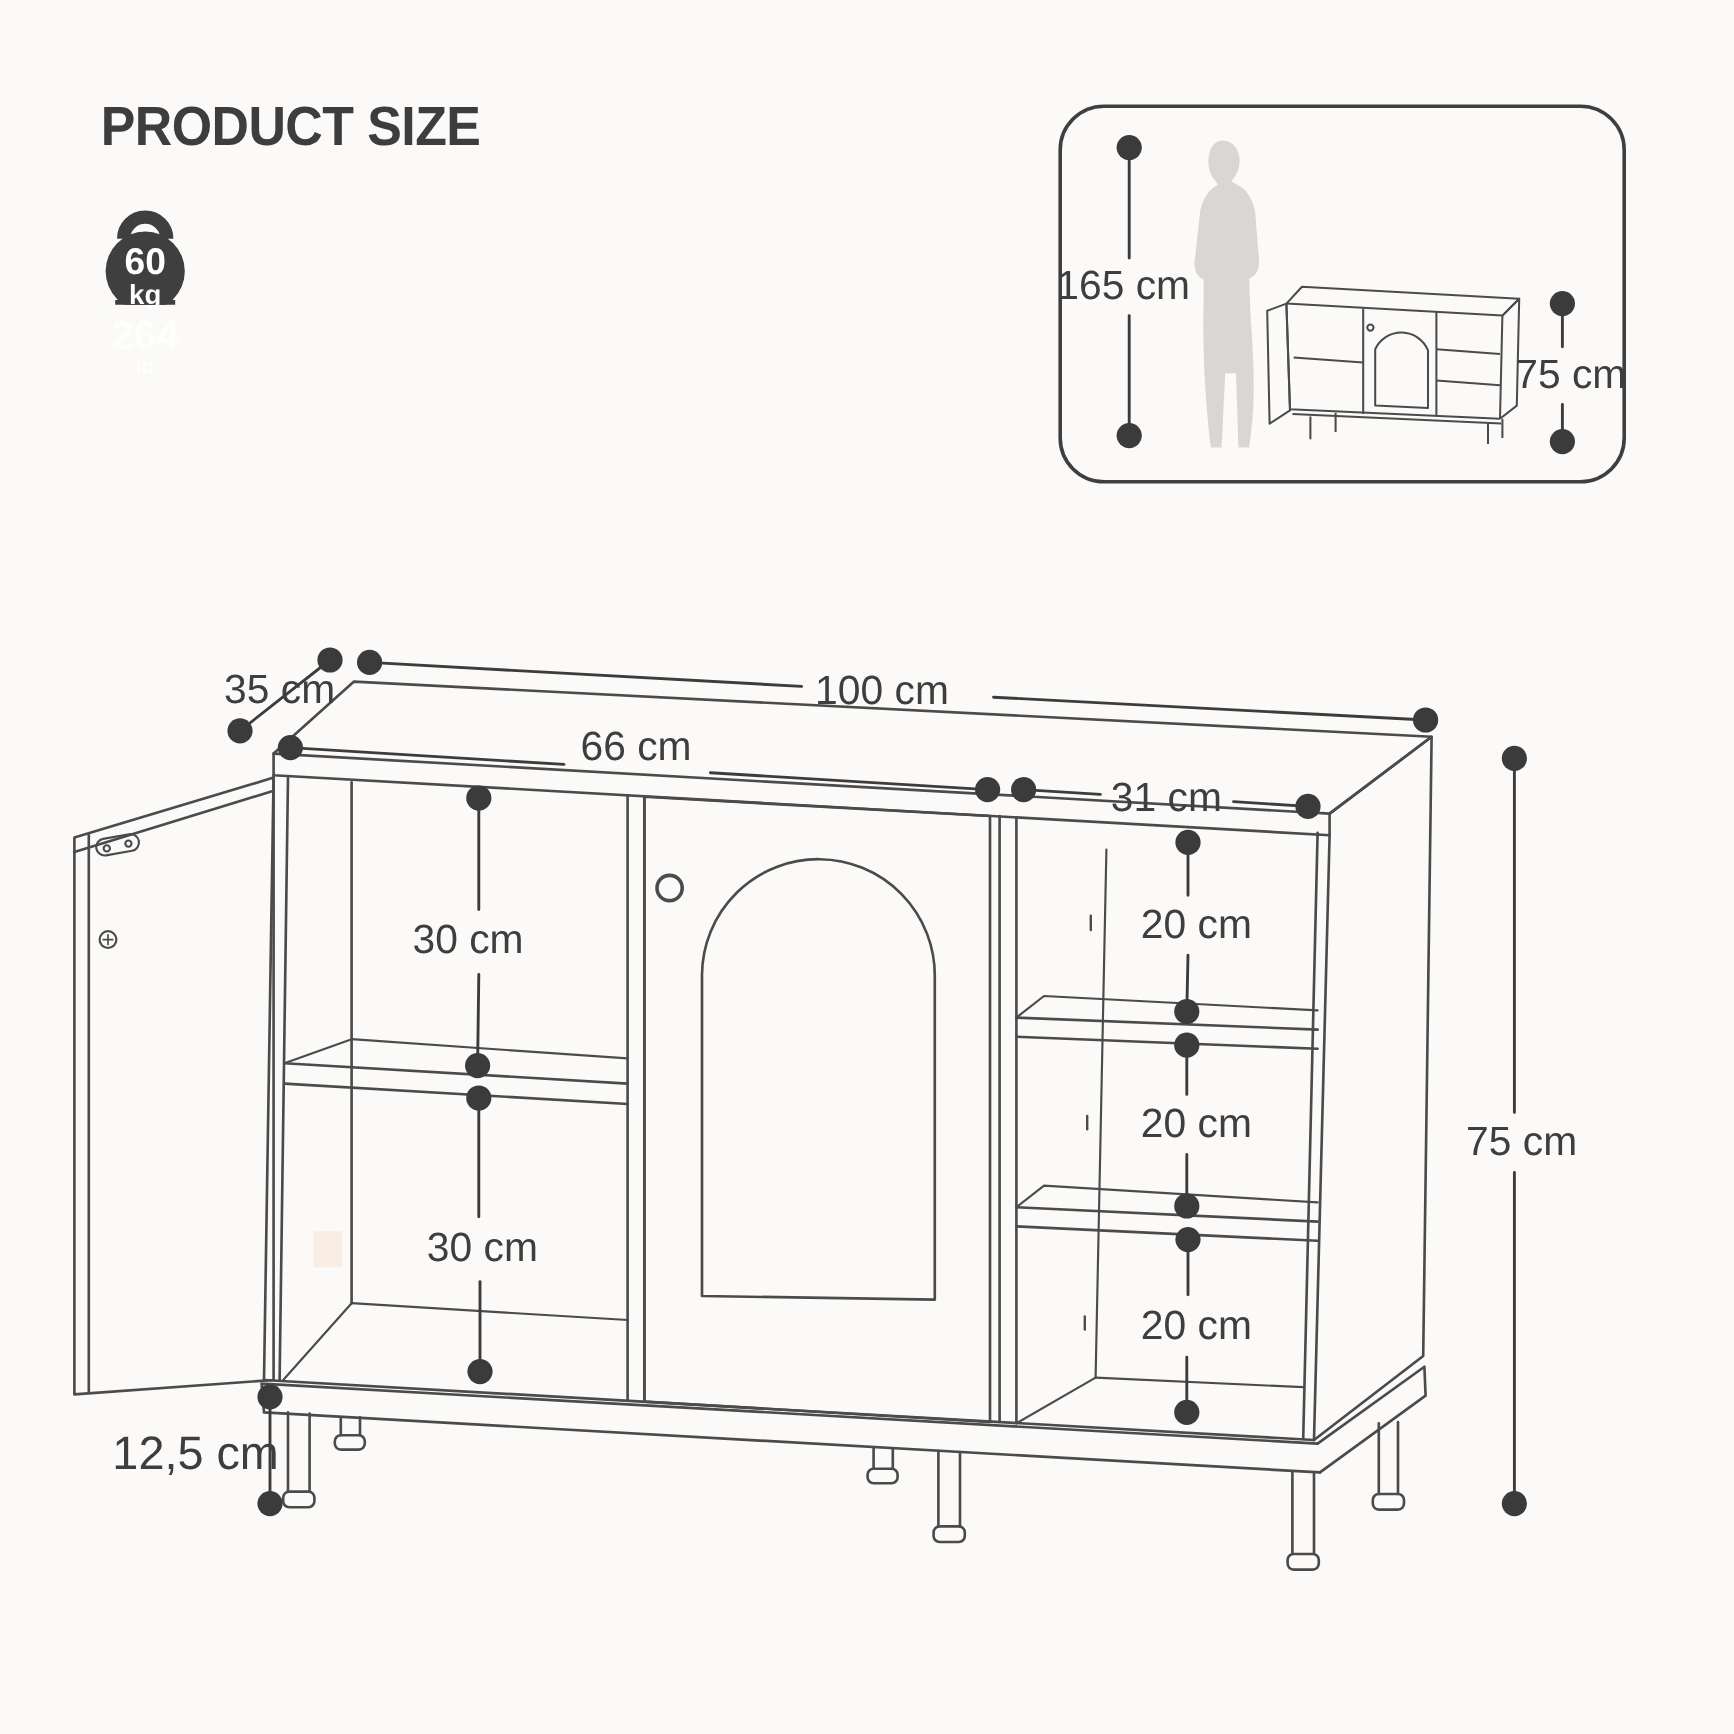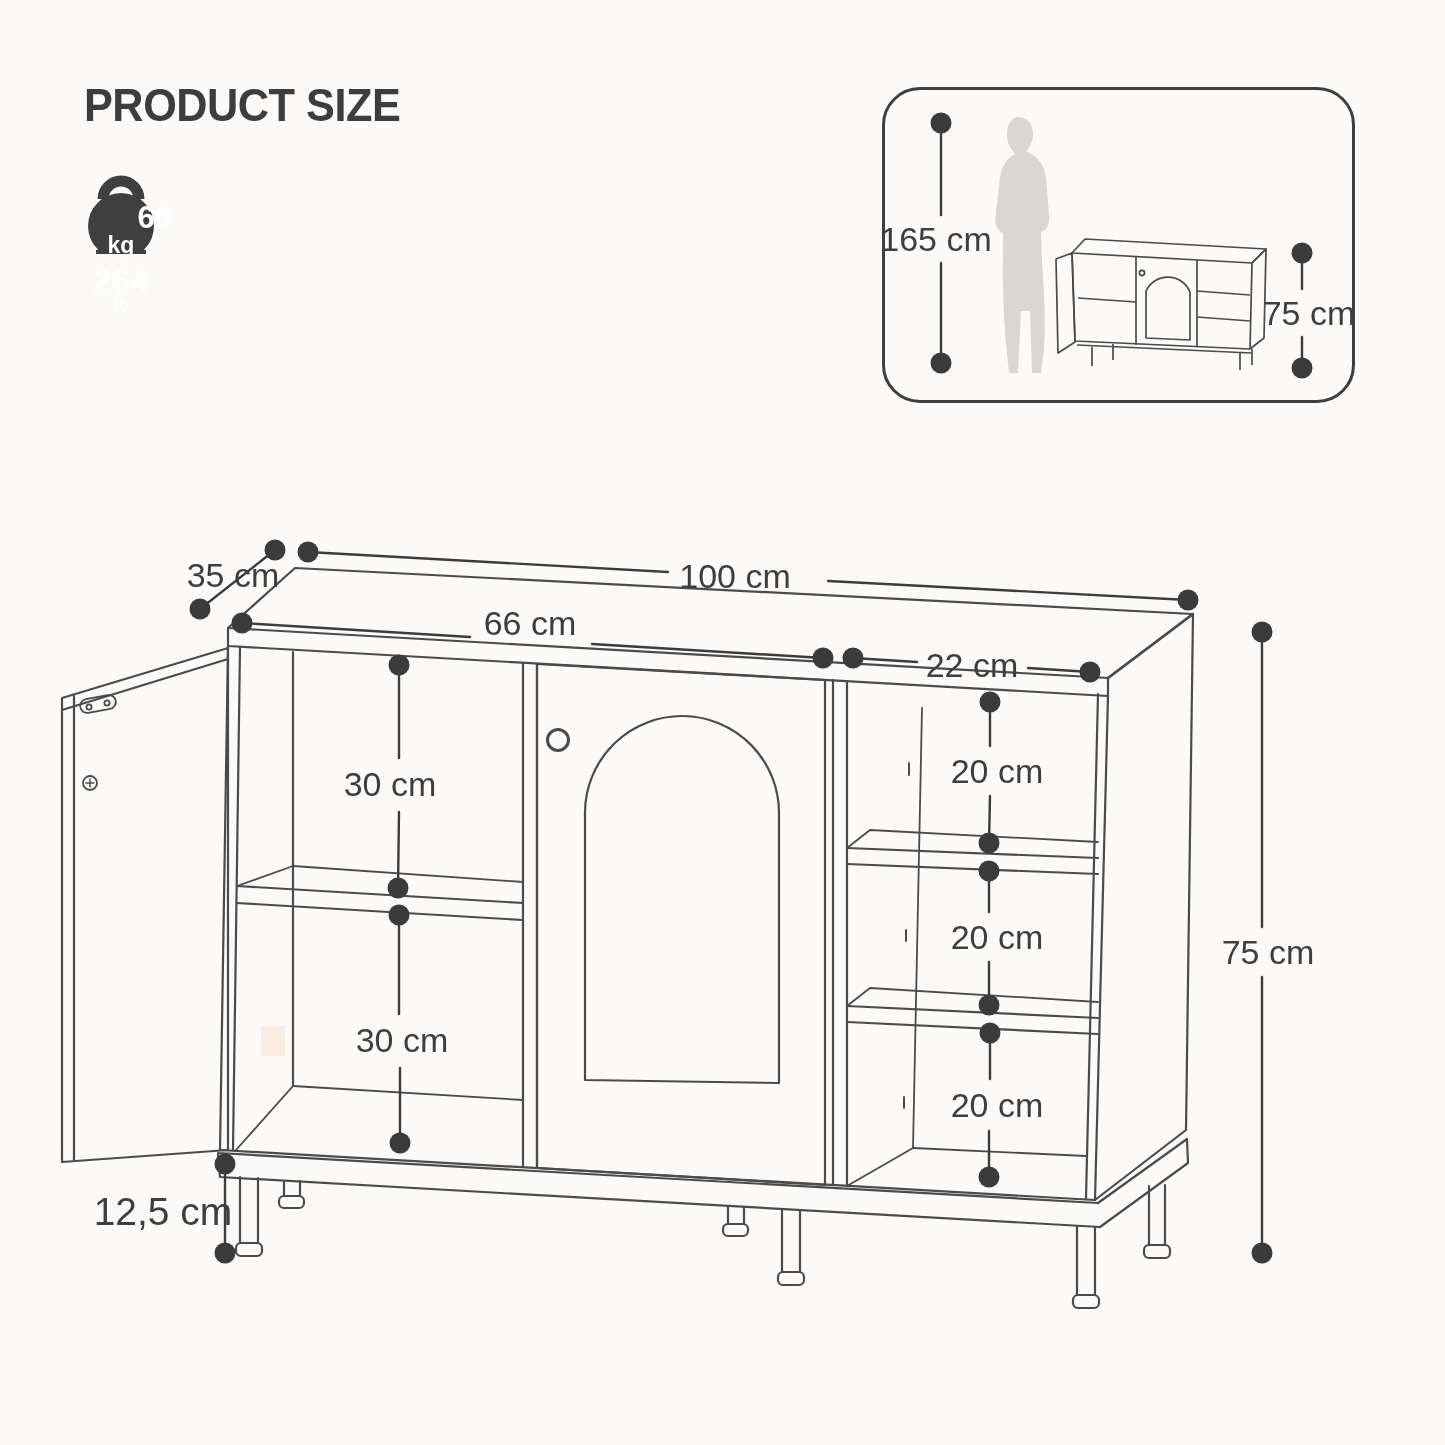"60" #weight-badge .kg-num { text-align: right -> center }
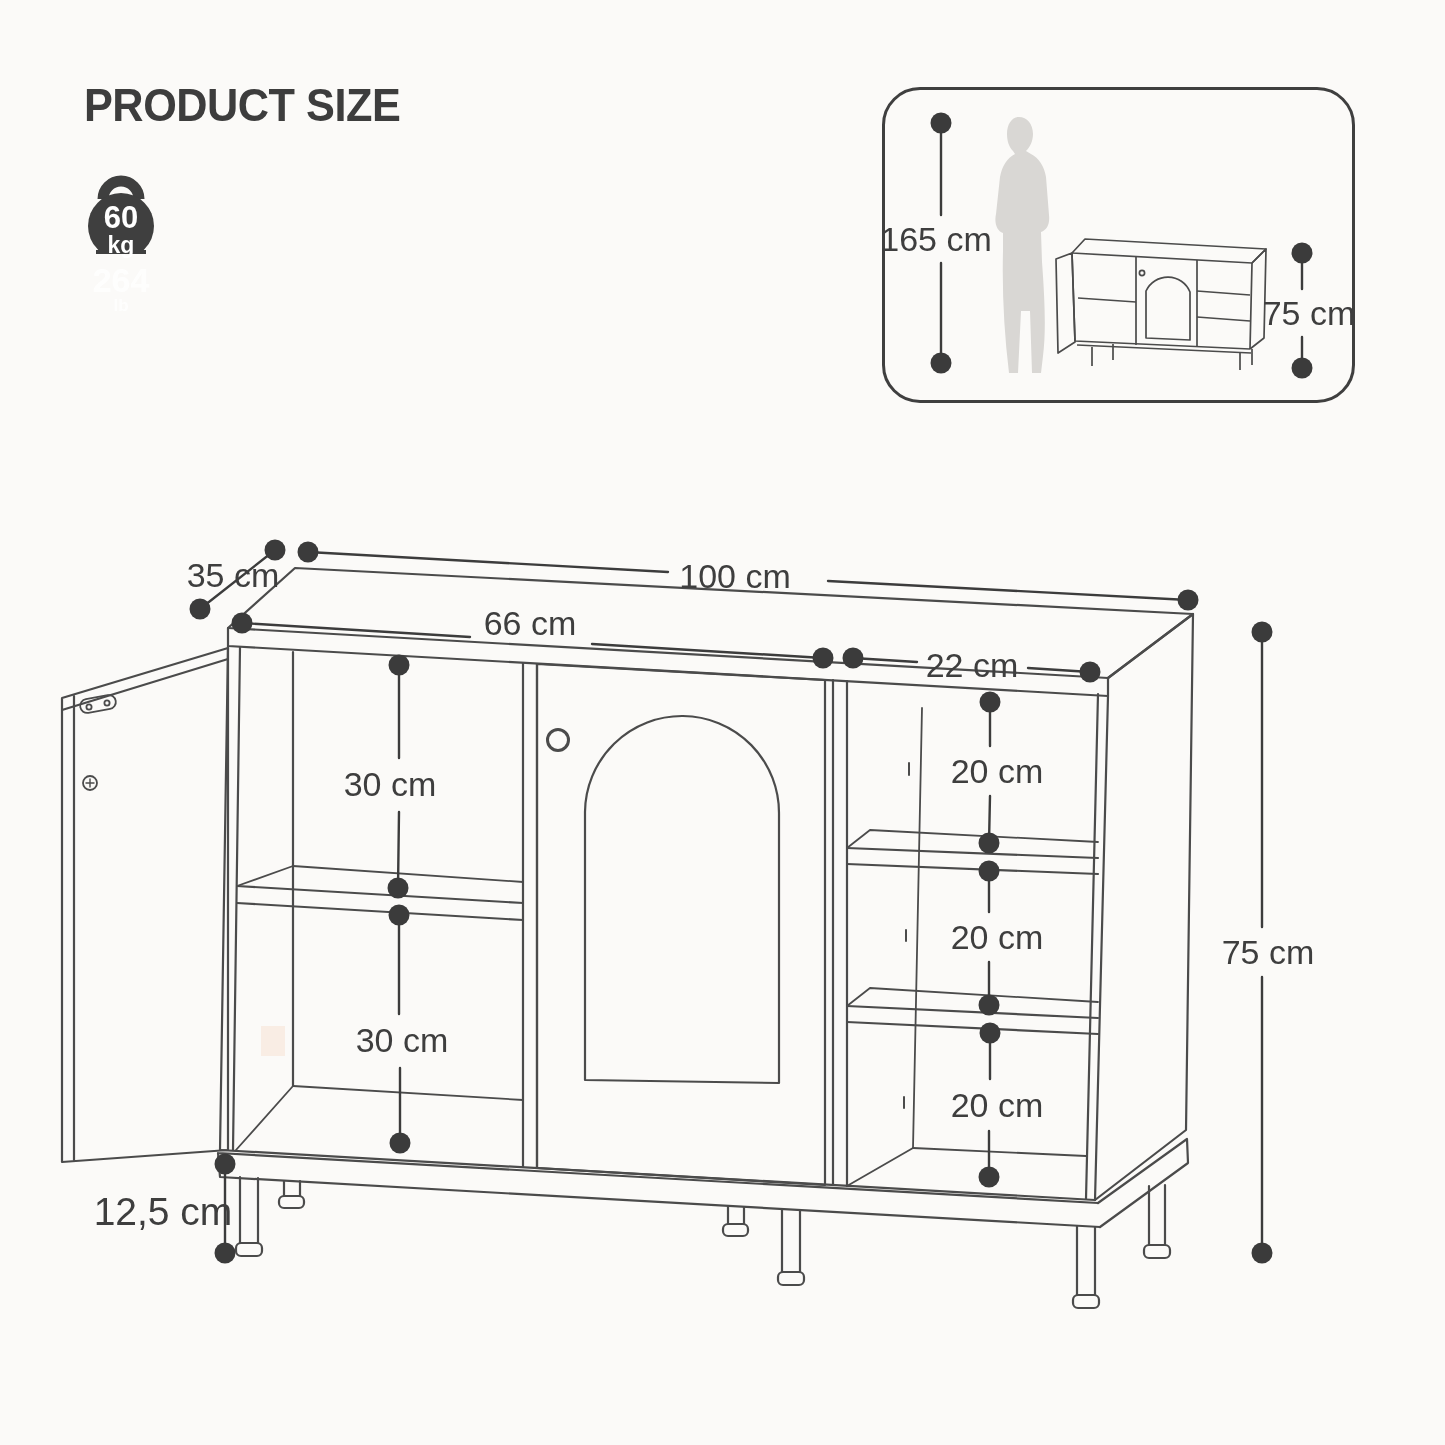"22 cm" div.dim-label { text: 22 -> 31 }
